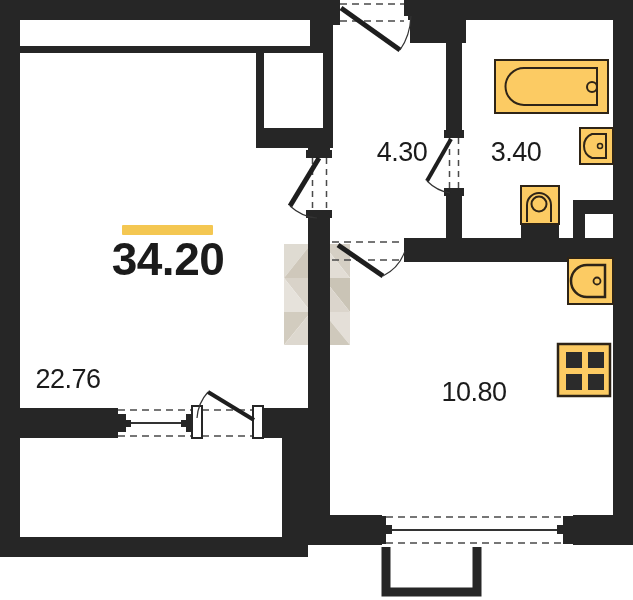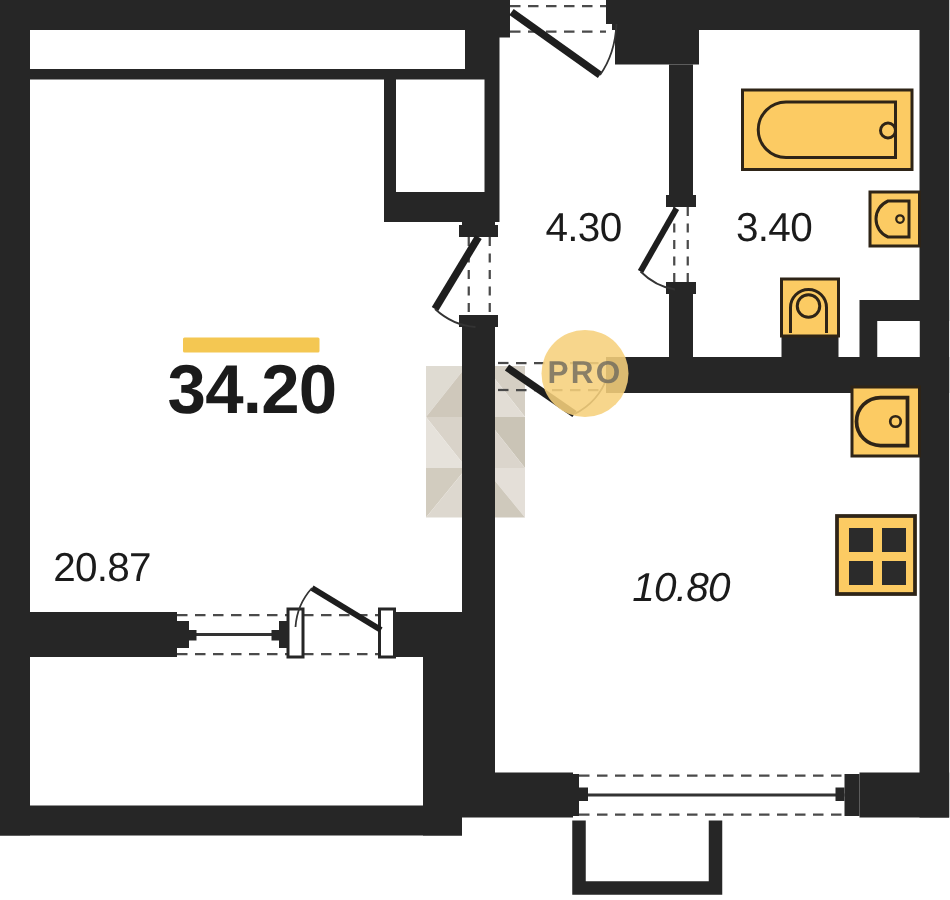"4.30" div.label { left: 389px -> 402px }
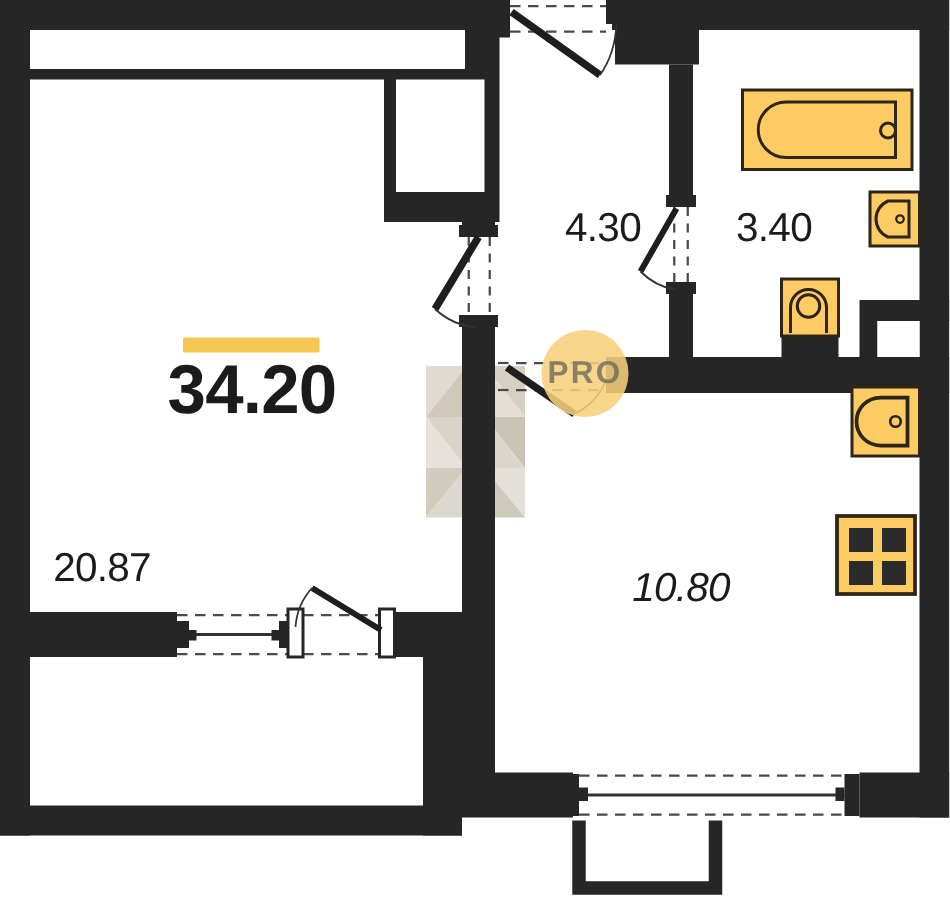"PRO" div.pro-badge { html: <div> <span>PRO</span> </div> -> none }
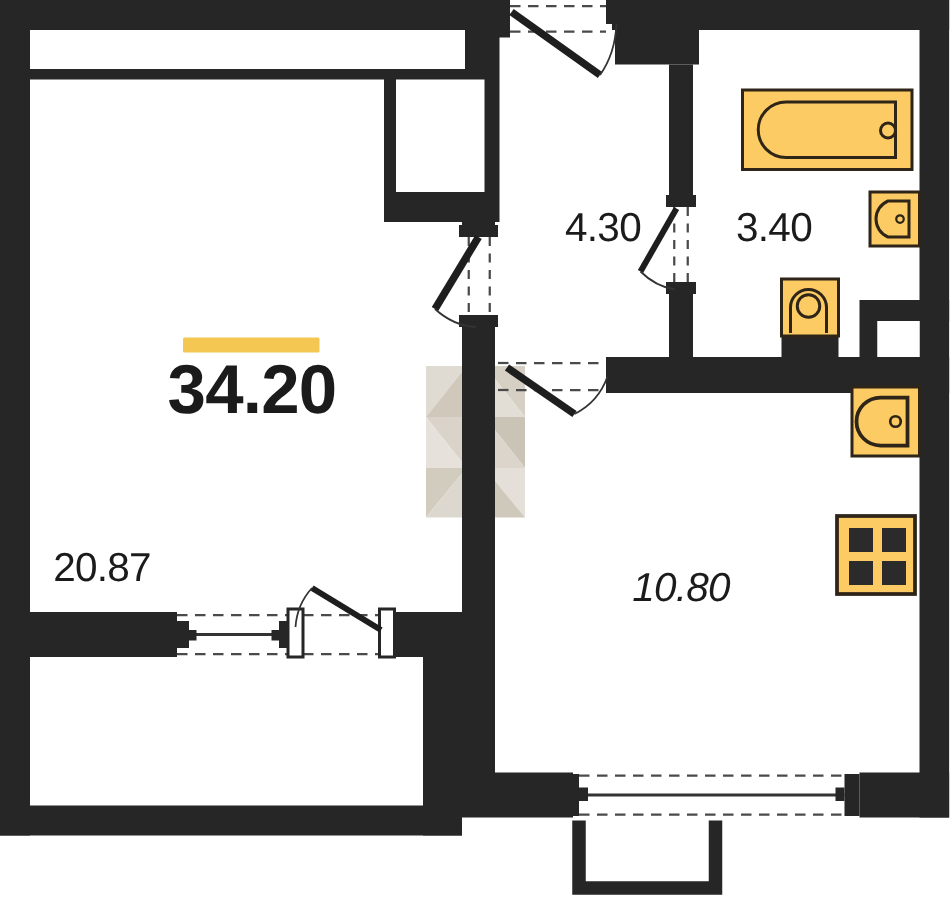"20.87" div.label { text: 20.87 -> 22.76 }
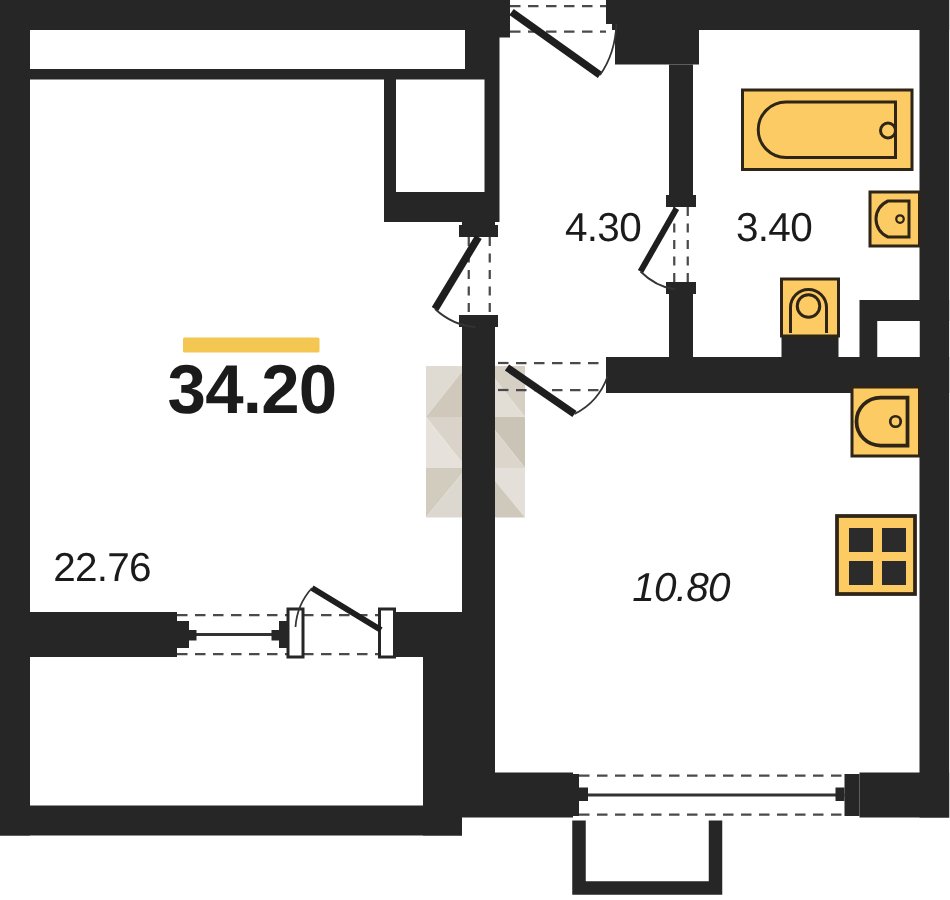"10.80" div.label { font-style: italic -> none; left: 454px -> 474px }
